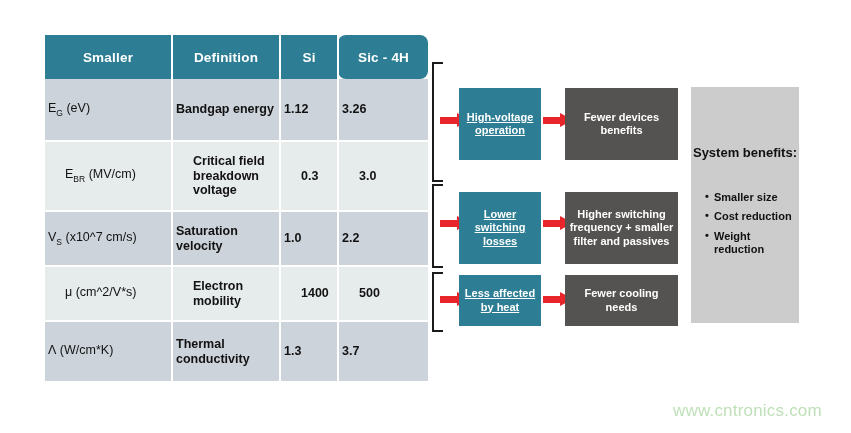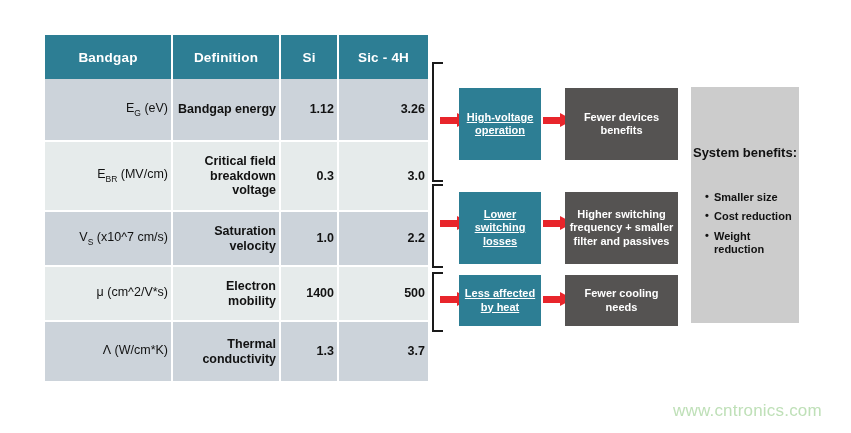"Bandgap" th { text: Bandgap -> Smaller }
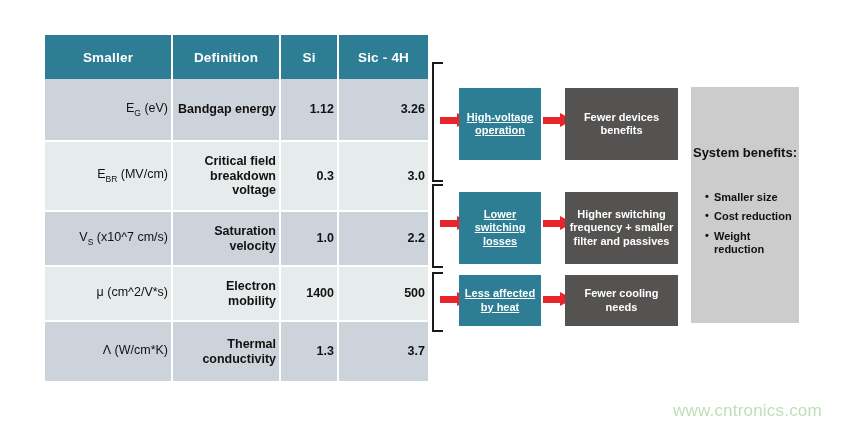"Sic - 4H" #comparison-table th:last-child { border-radius: none -> 8px }
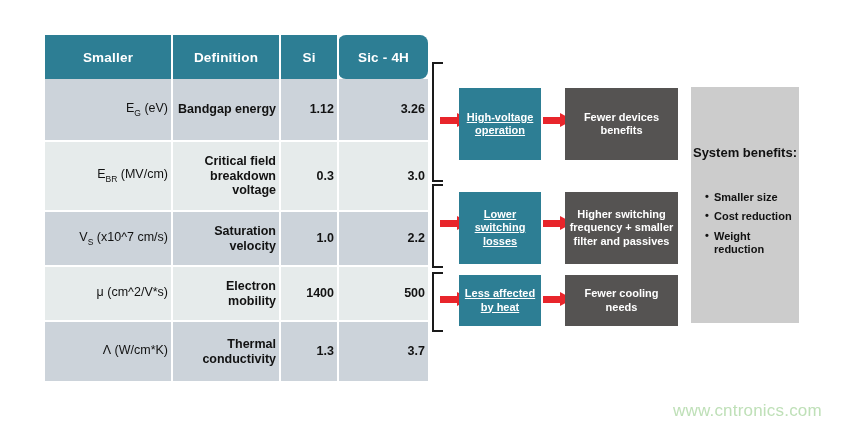"EG (eV)" #comparison-table td { text-align: right -> left }
